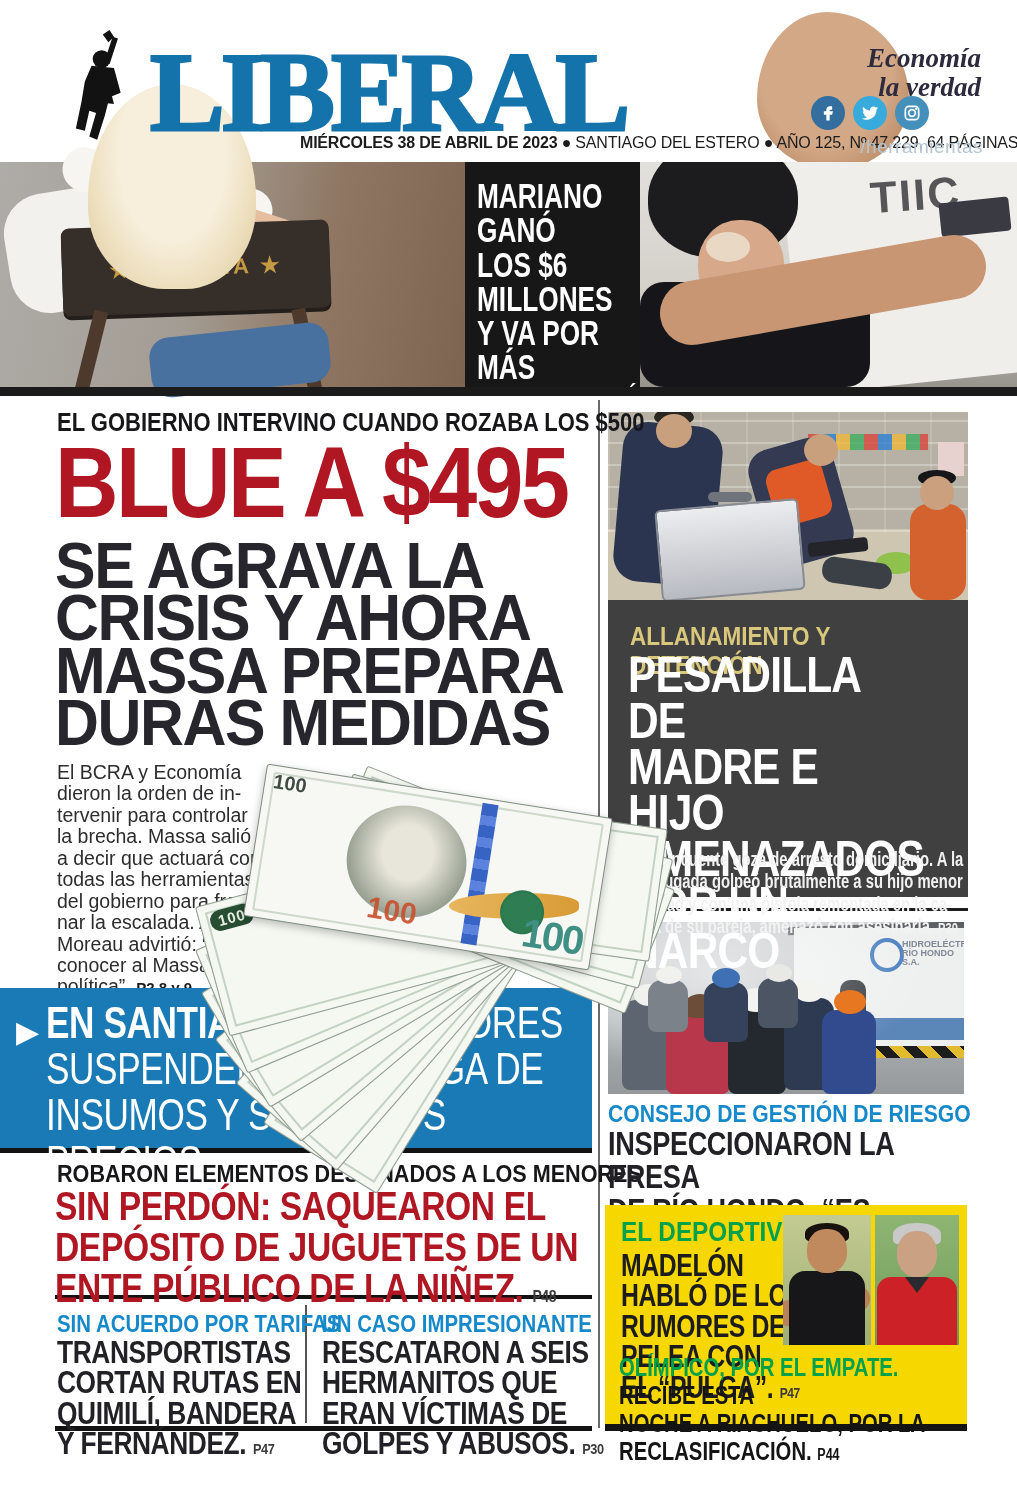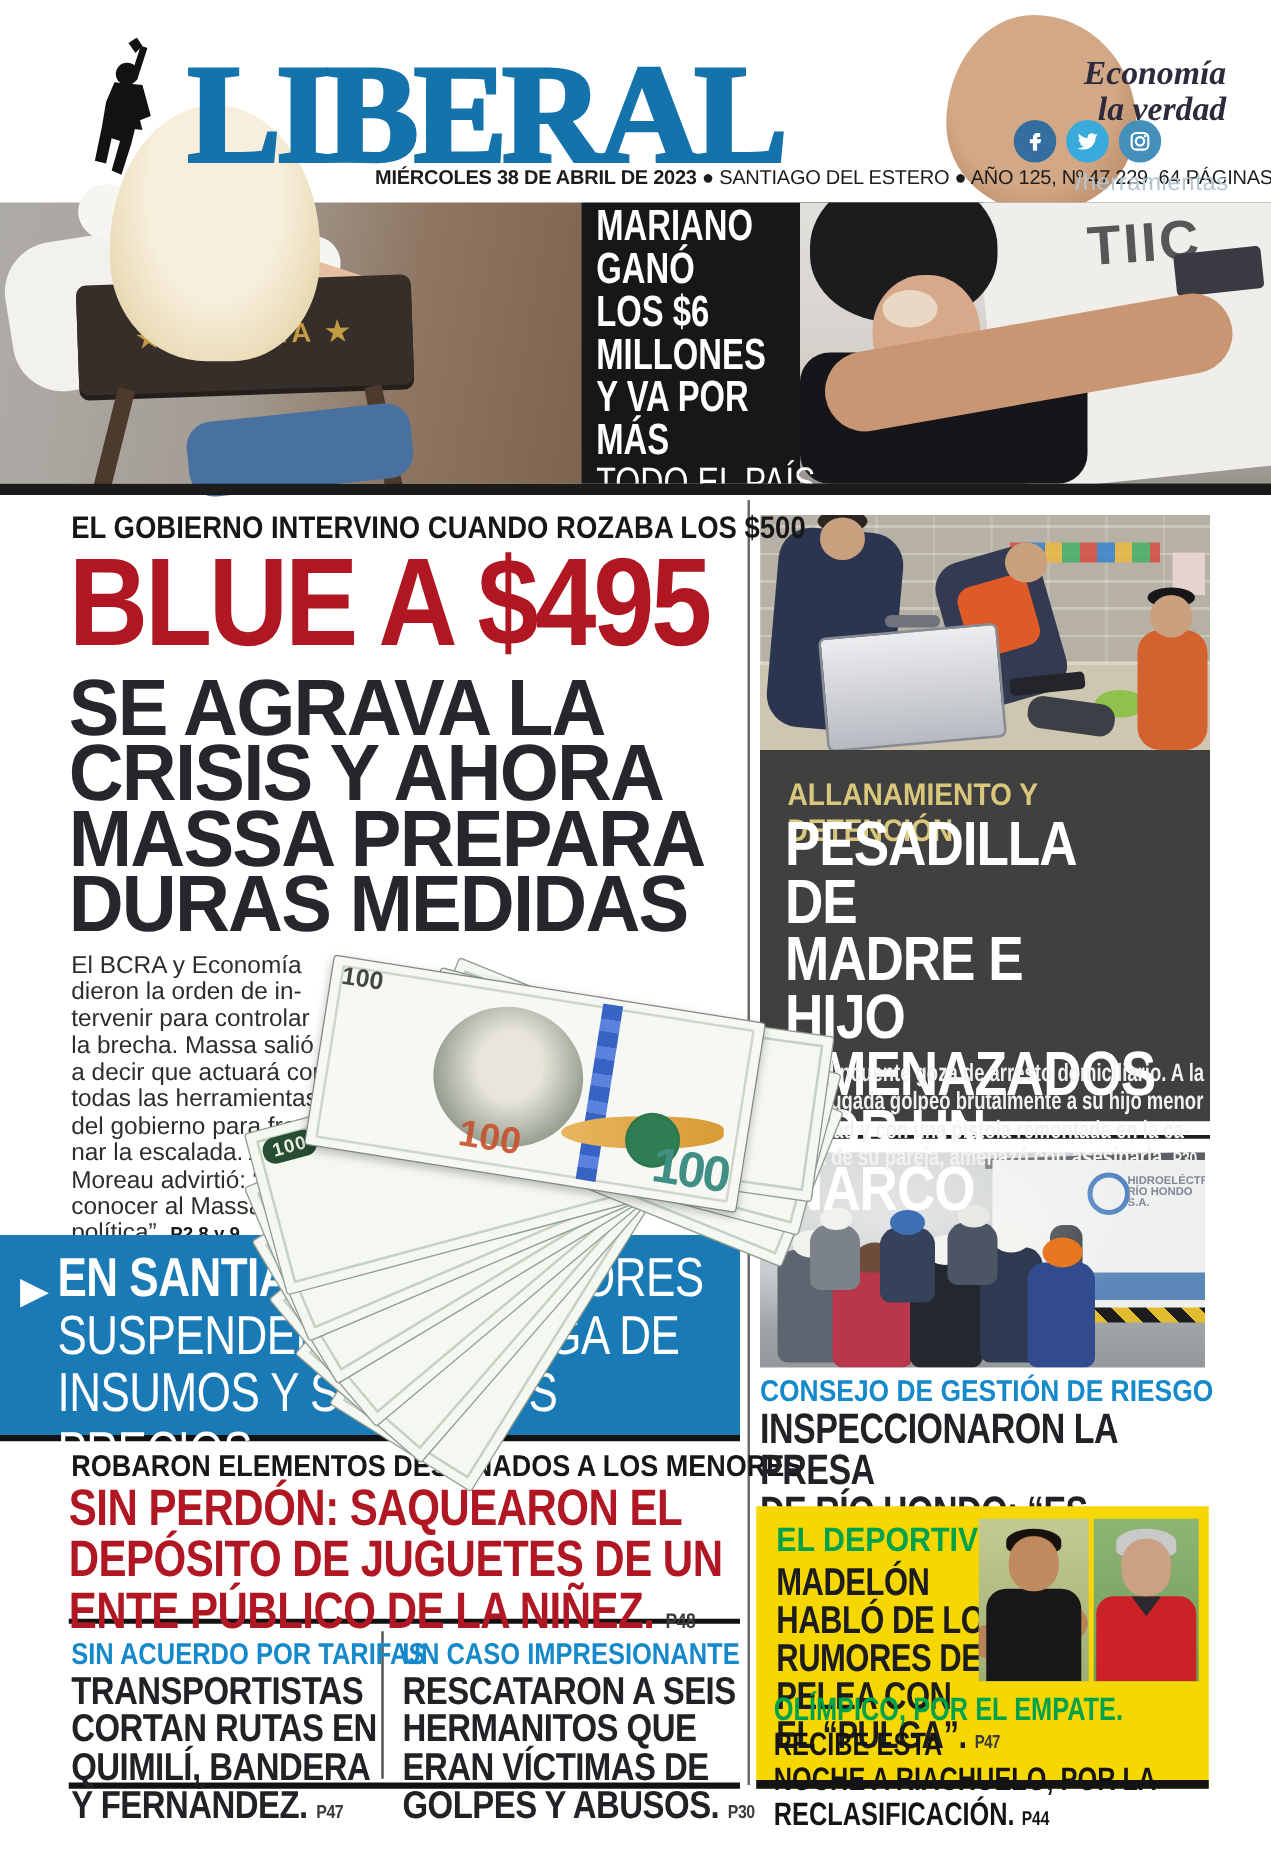"MARIANO GANÓ" .mar-text { top: 2px -> 17px }
